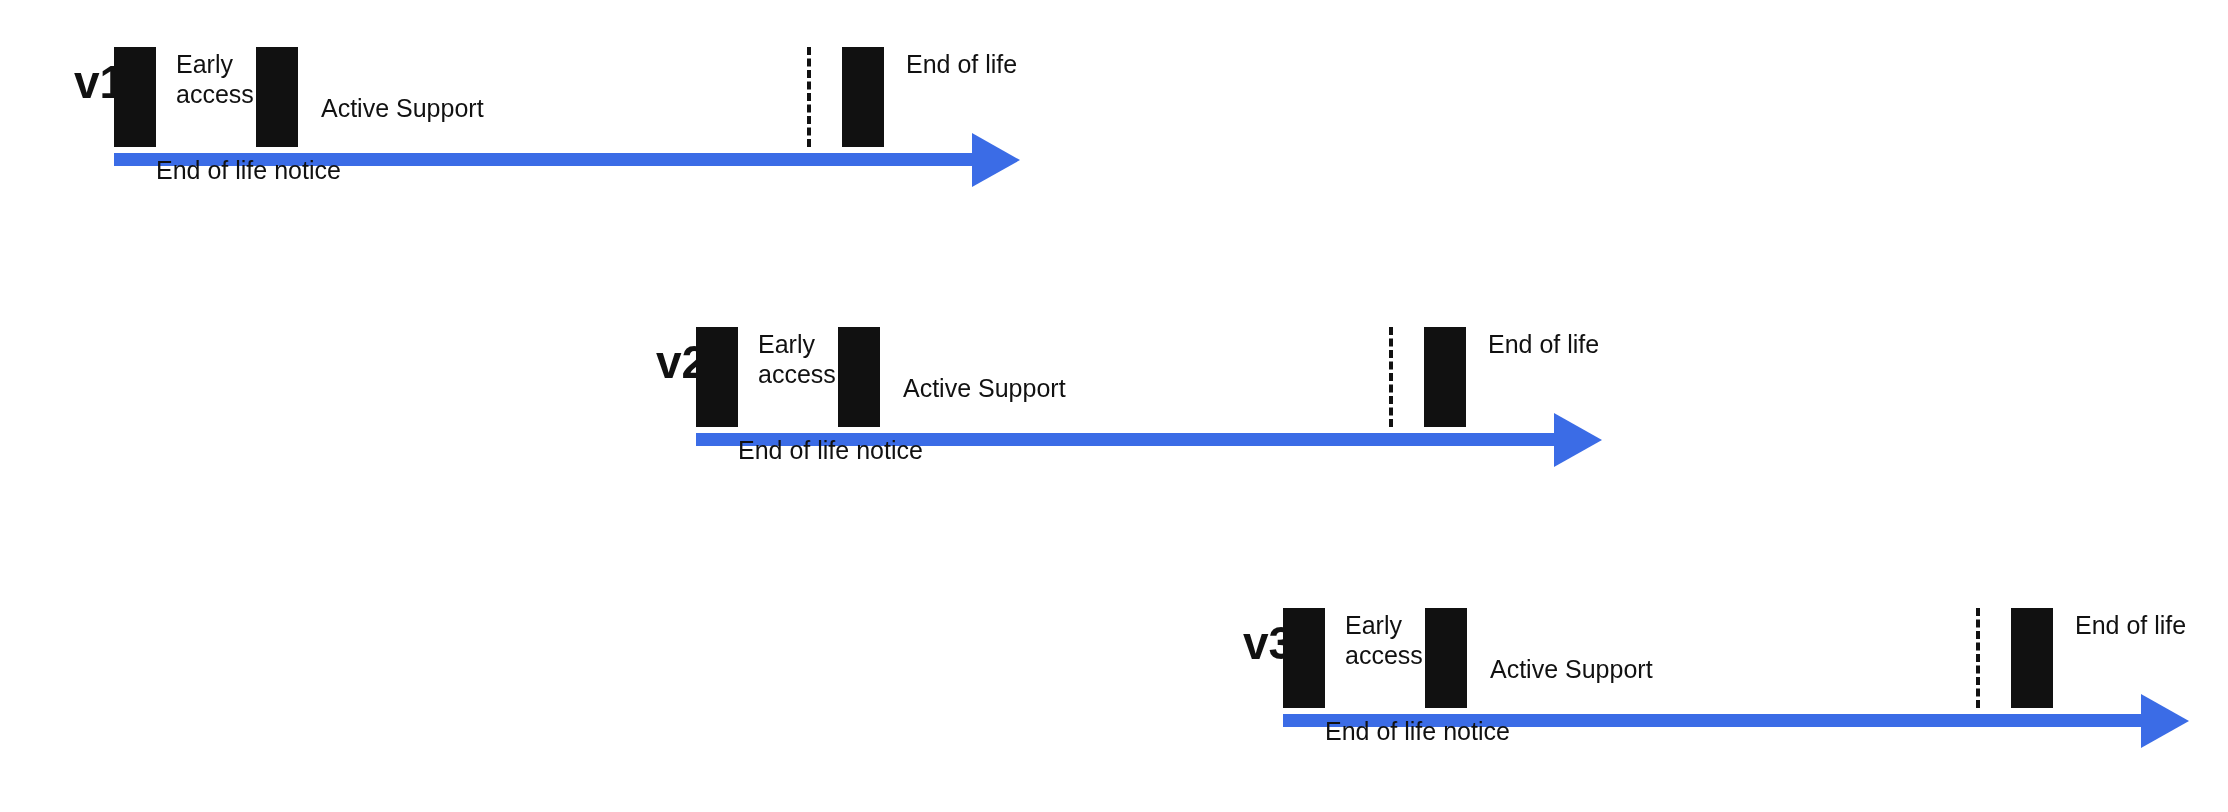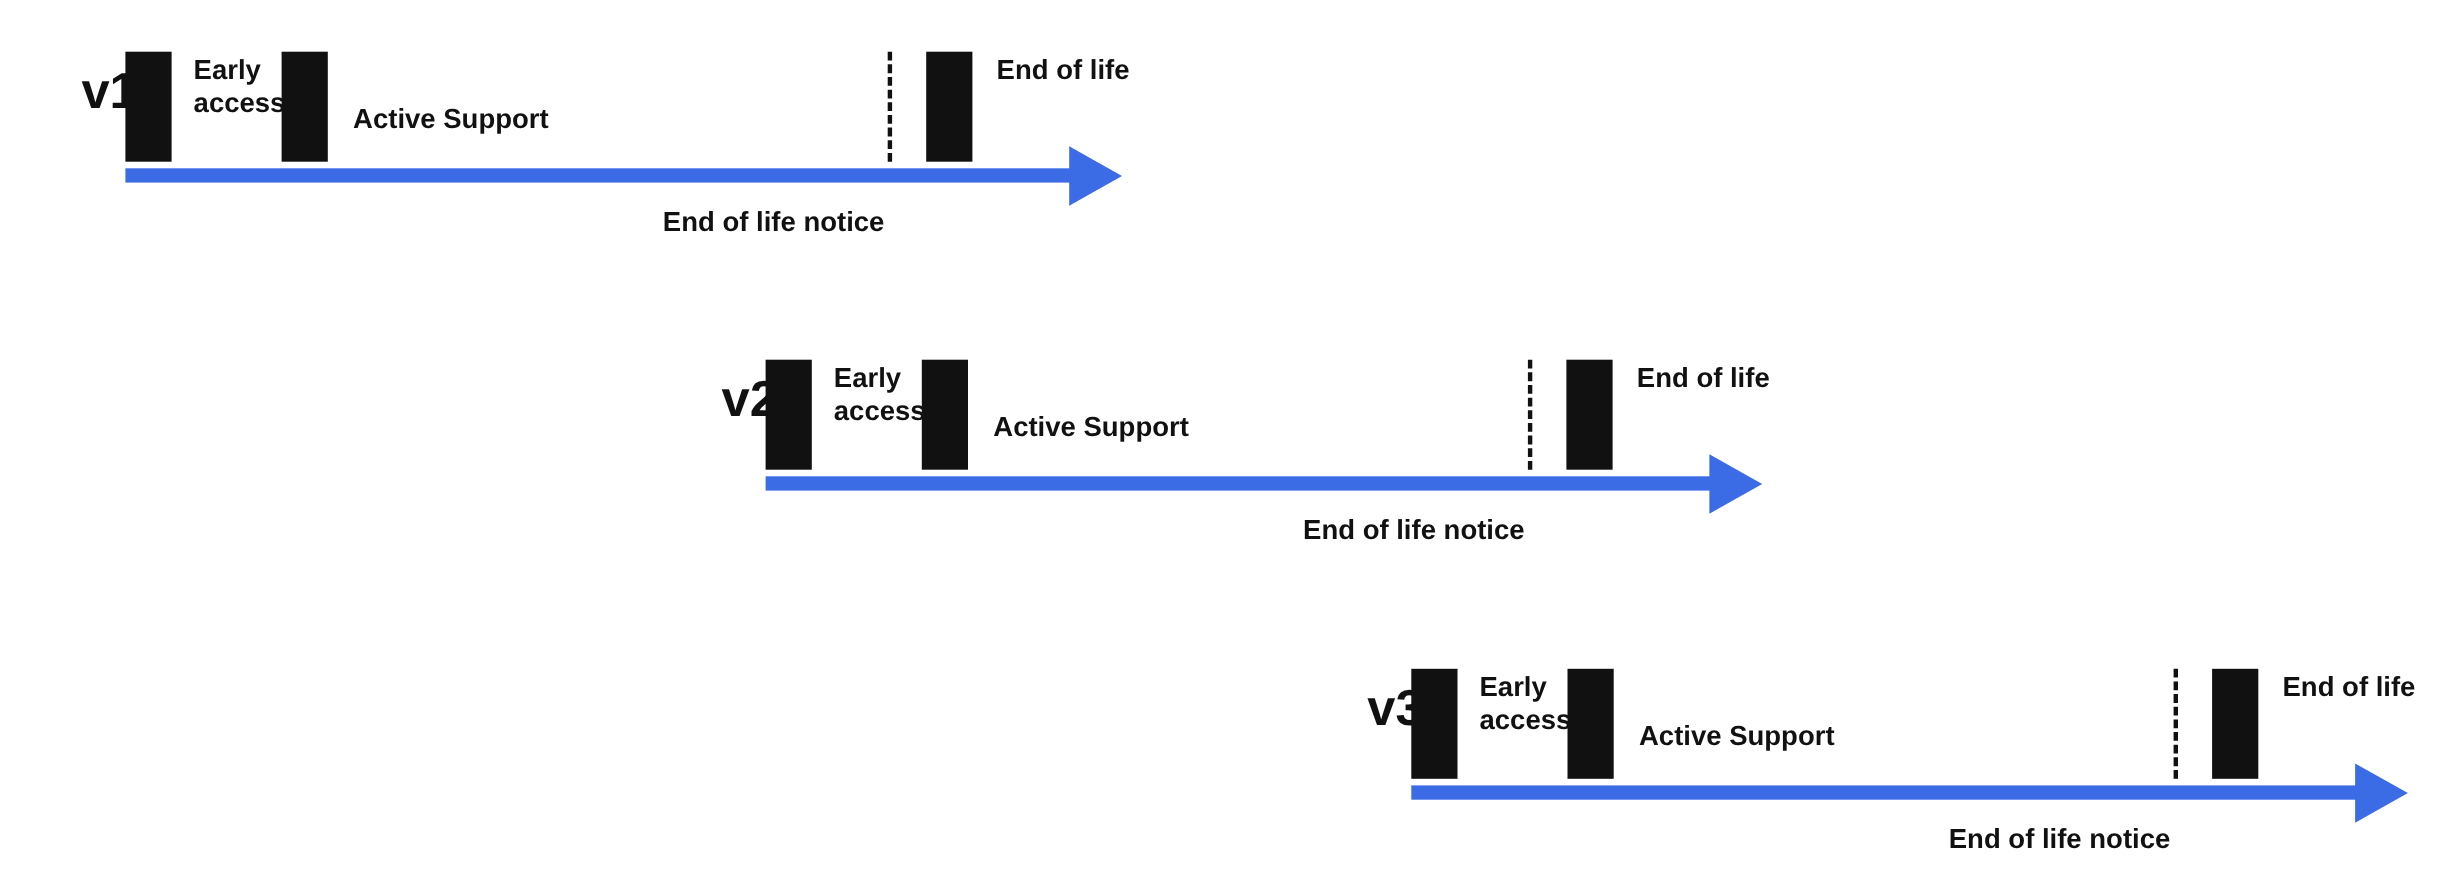"Early access" .label { font-weight: bold -> normal }
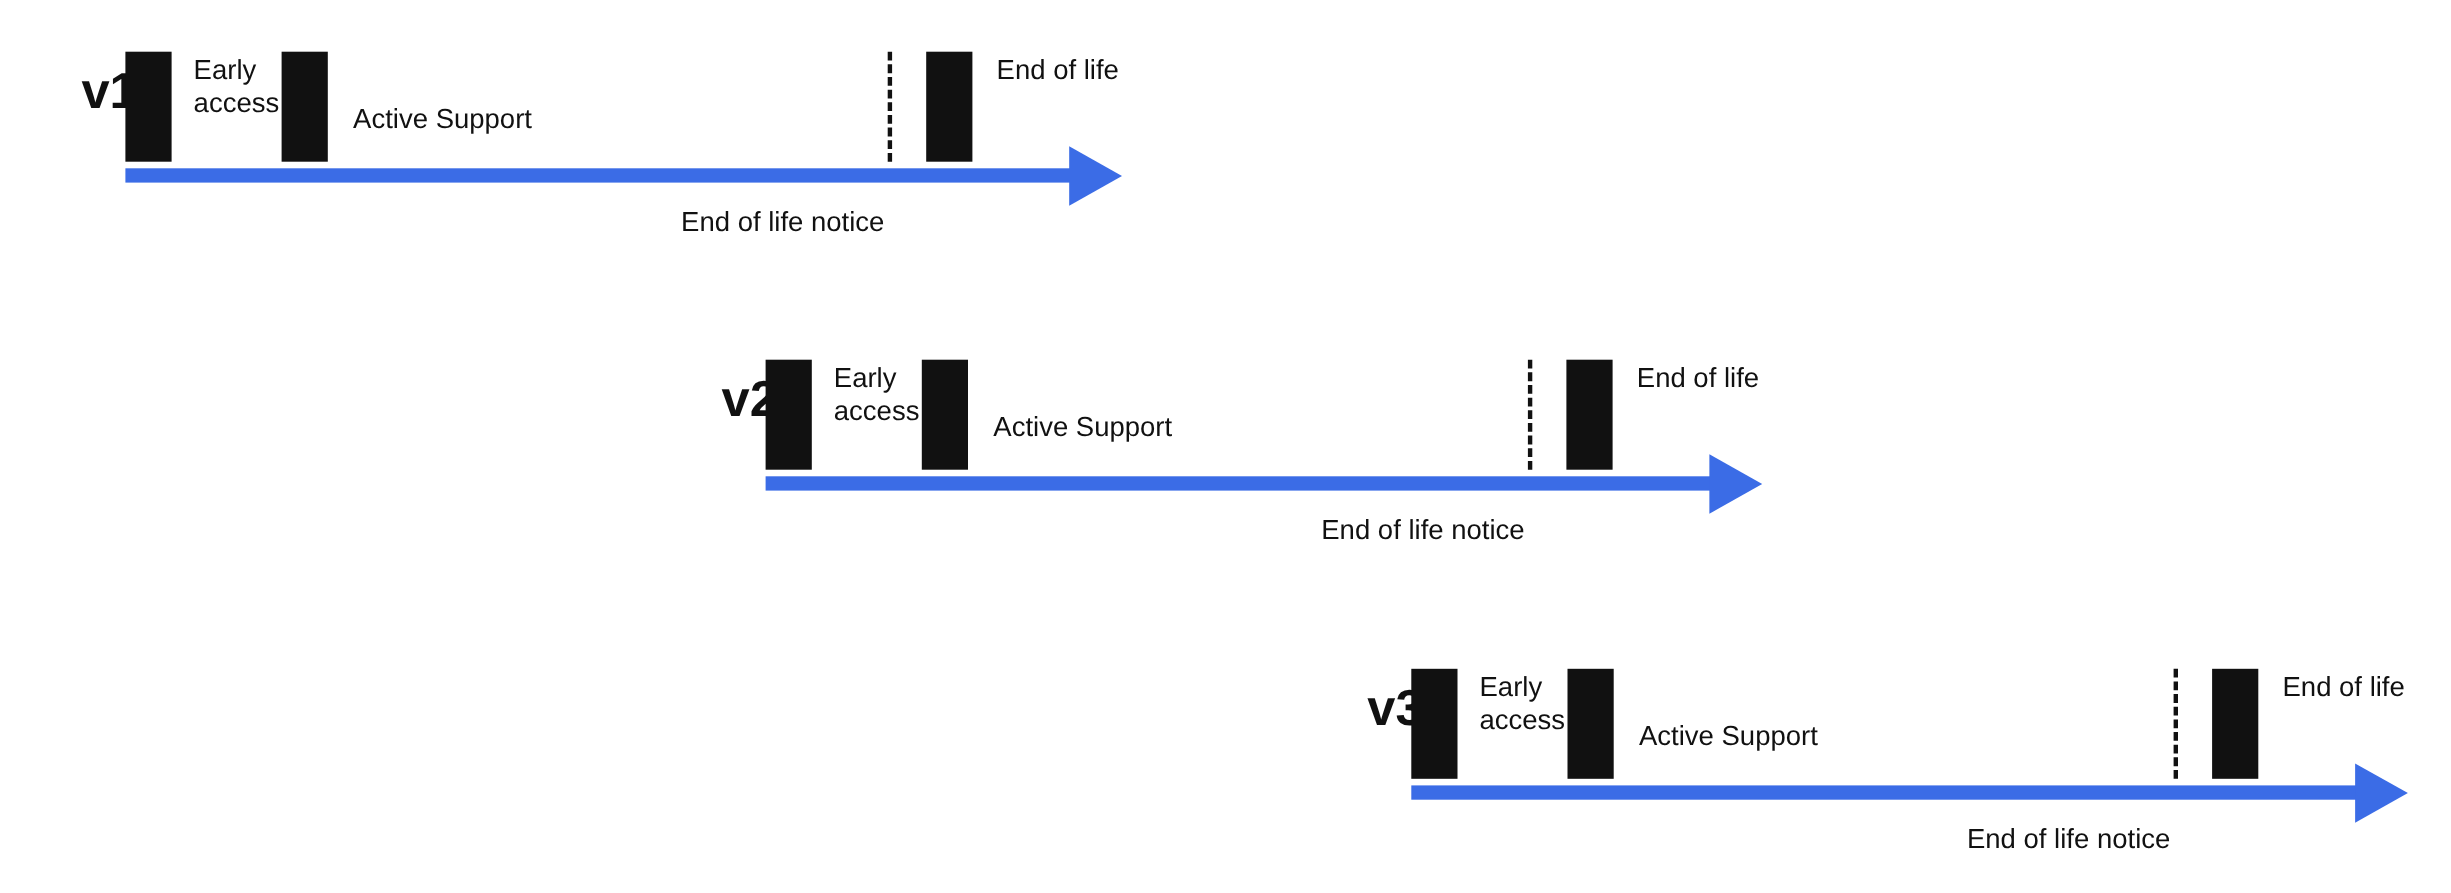"End of life notice" .label-notice { text-align: right -> none; top: 140px -> 108px }
